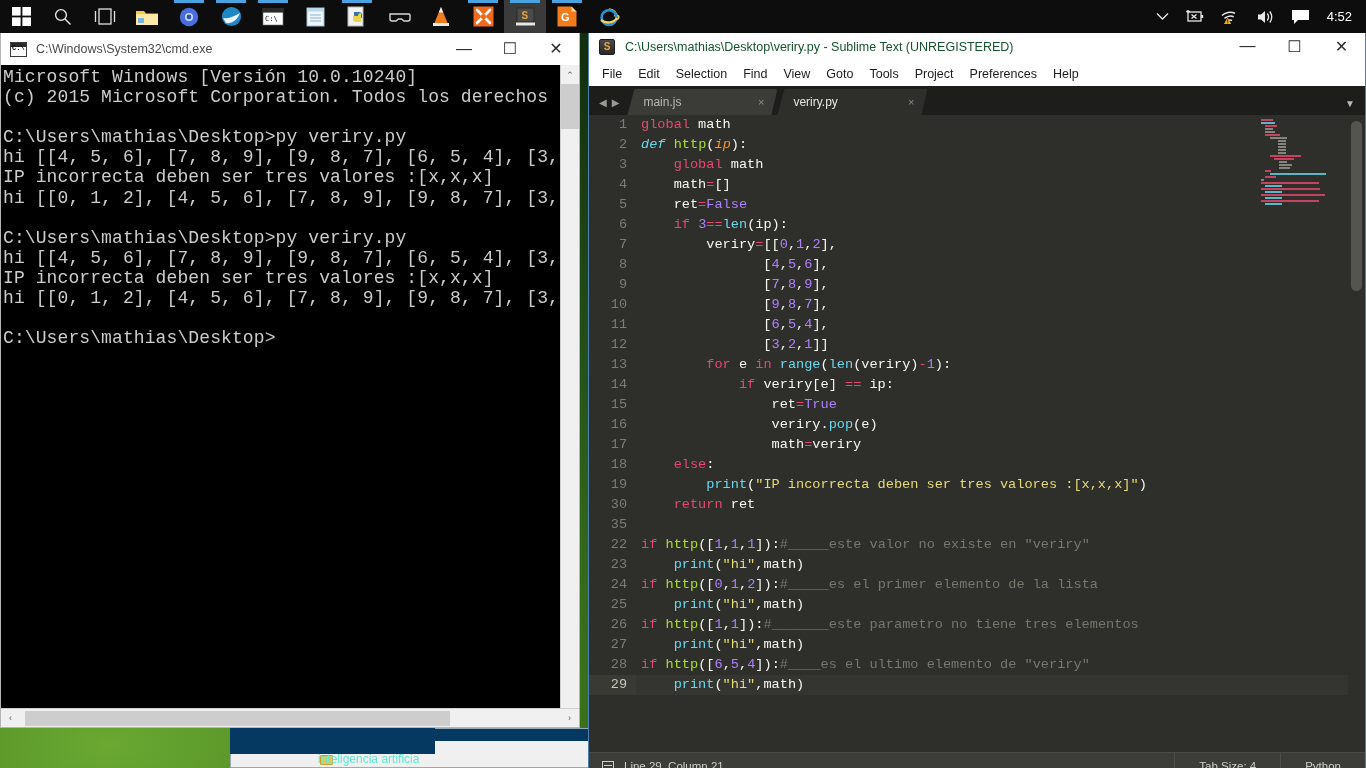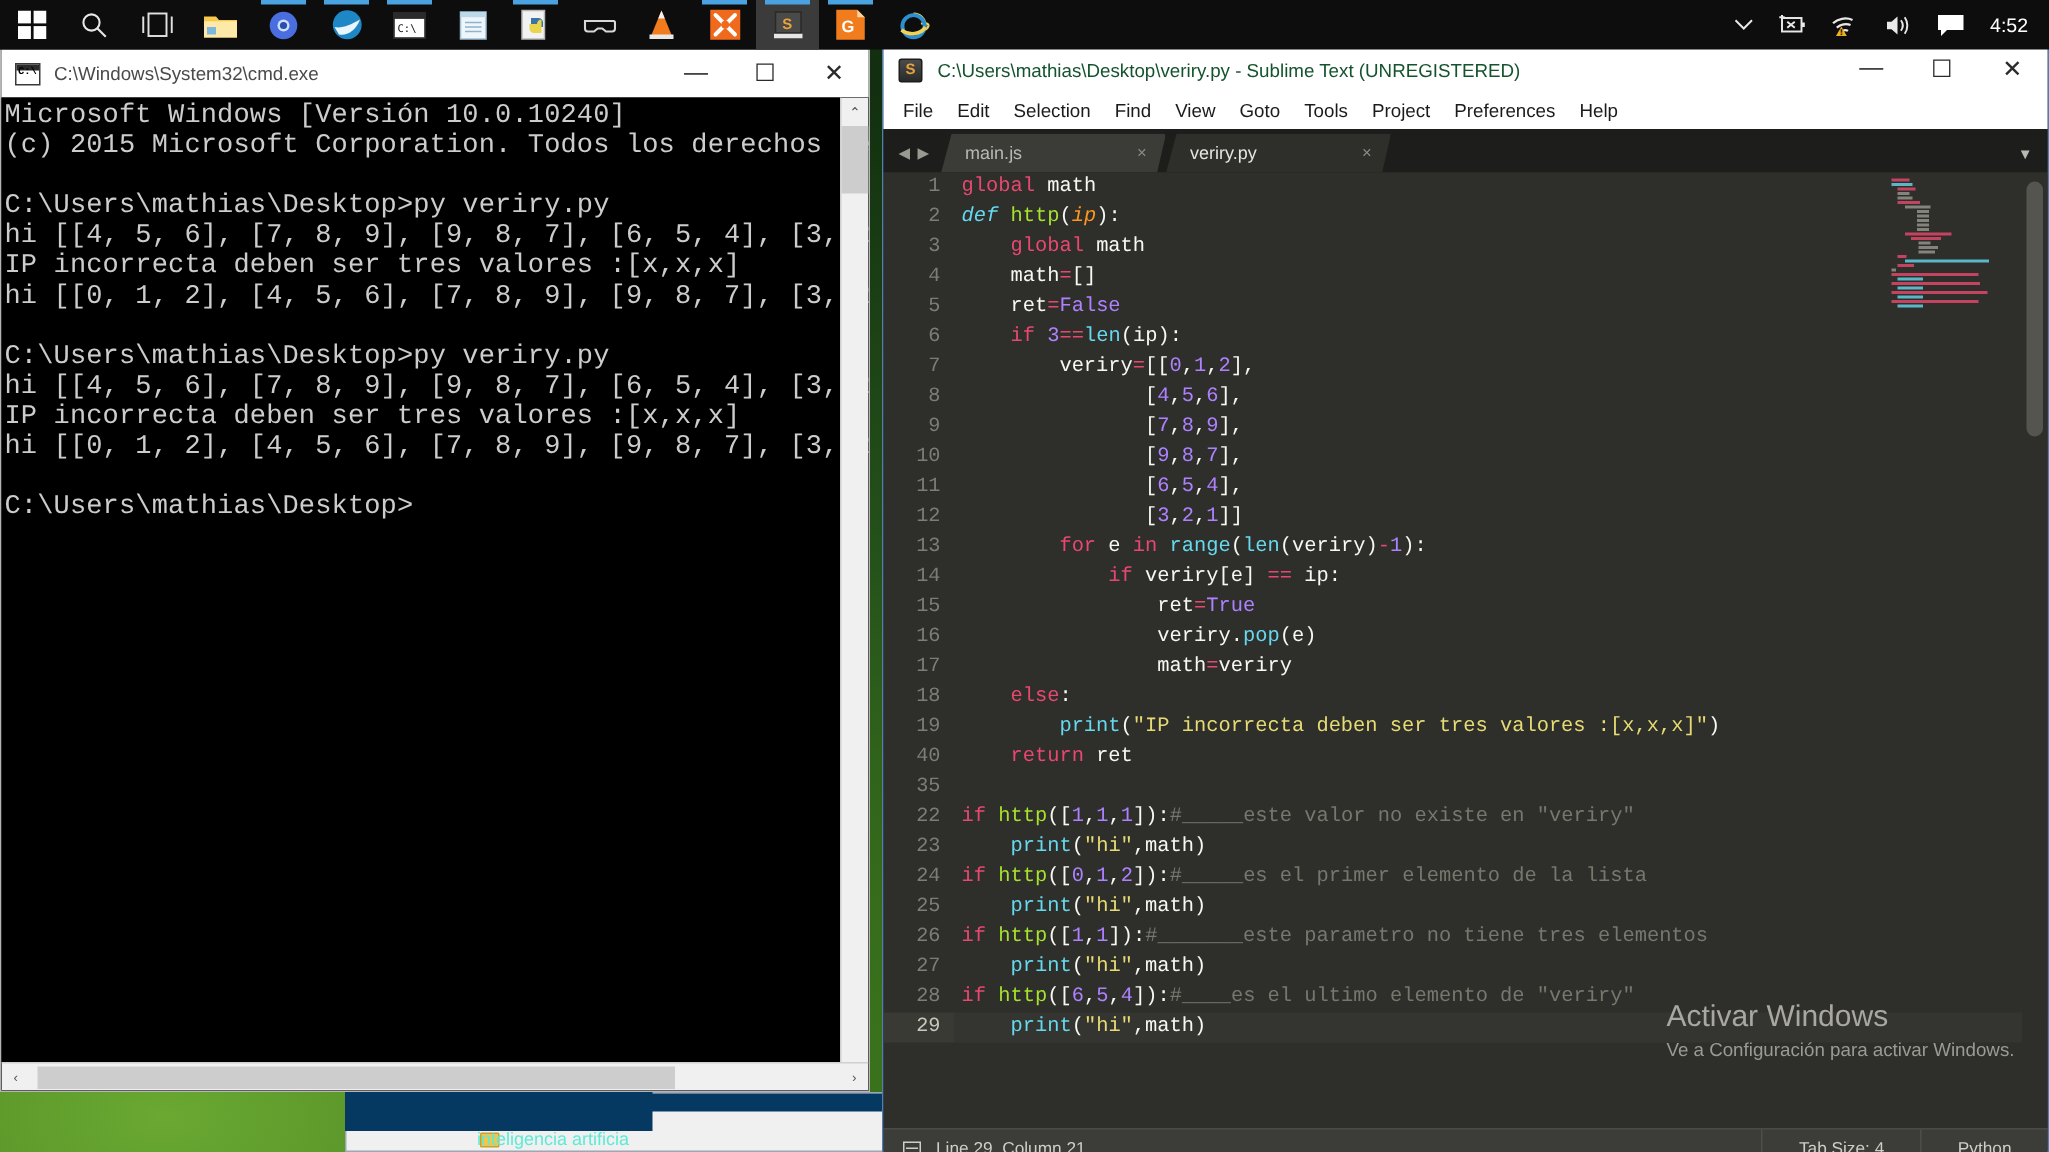"40" div.gl { text: 40 -> 30 }
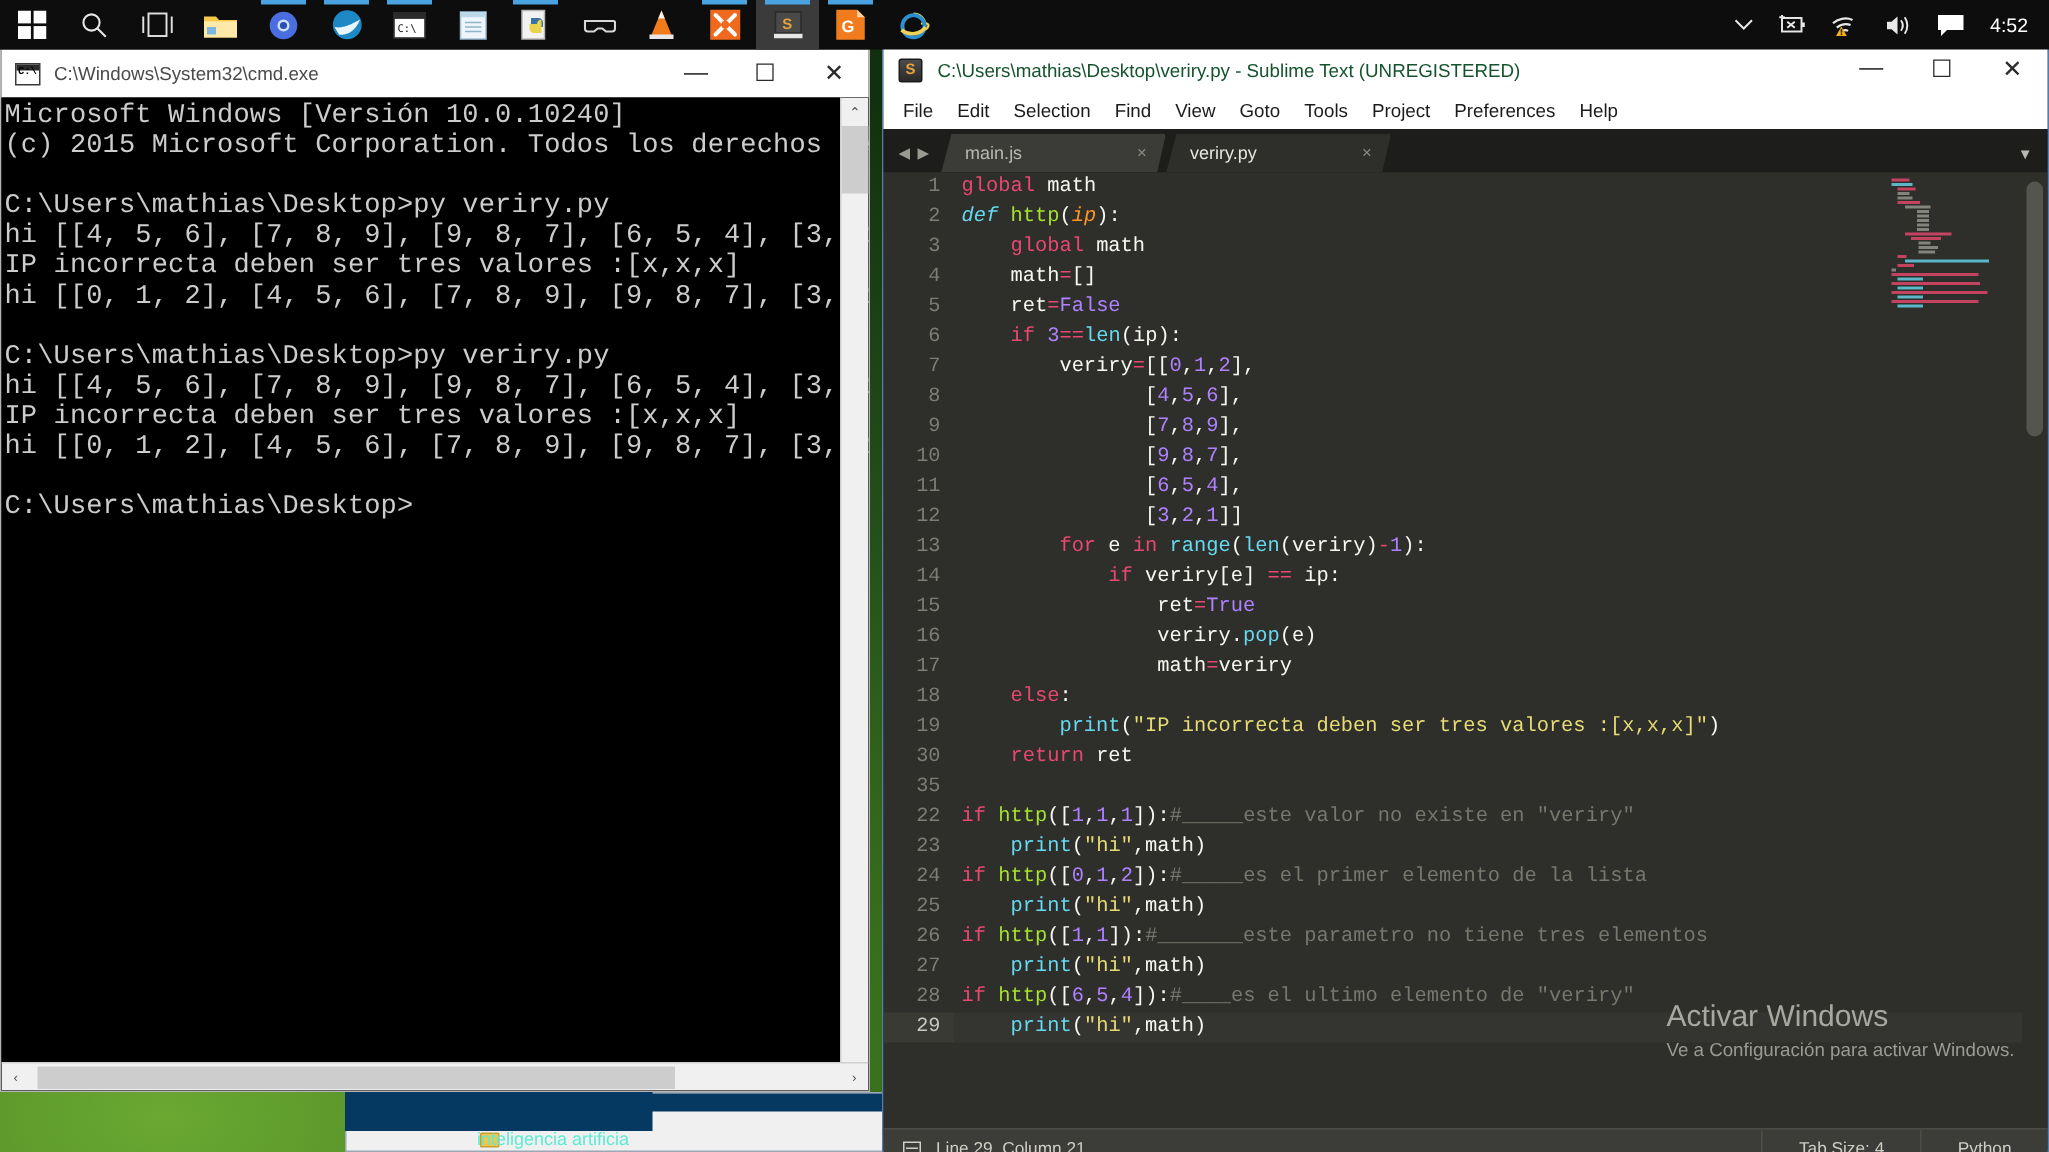"Activar Windows" div { html: <div> <div>Activar Windows</div> <div>Ve a Configuración para activar Windows.</div> </div> -> none }
